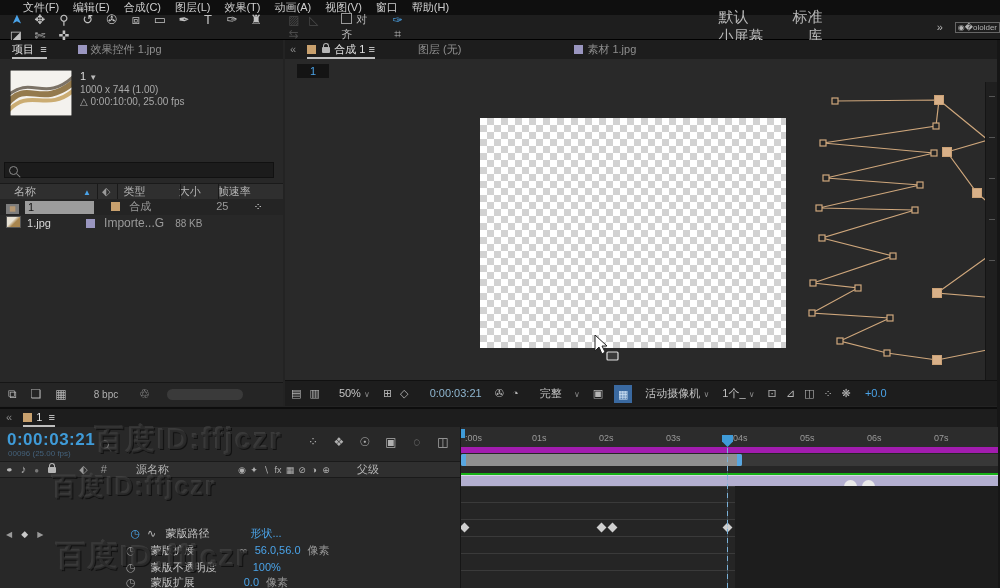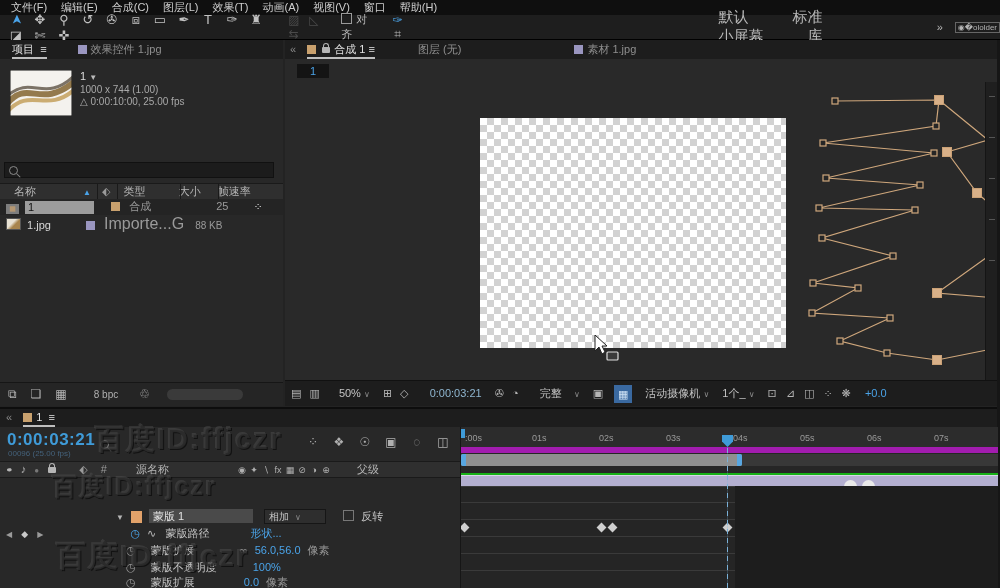"文件(F)" .menubar { padding-left: 4px -> 16px }
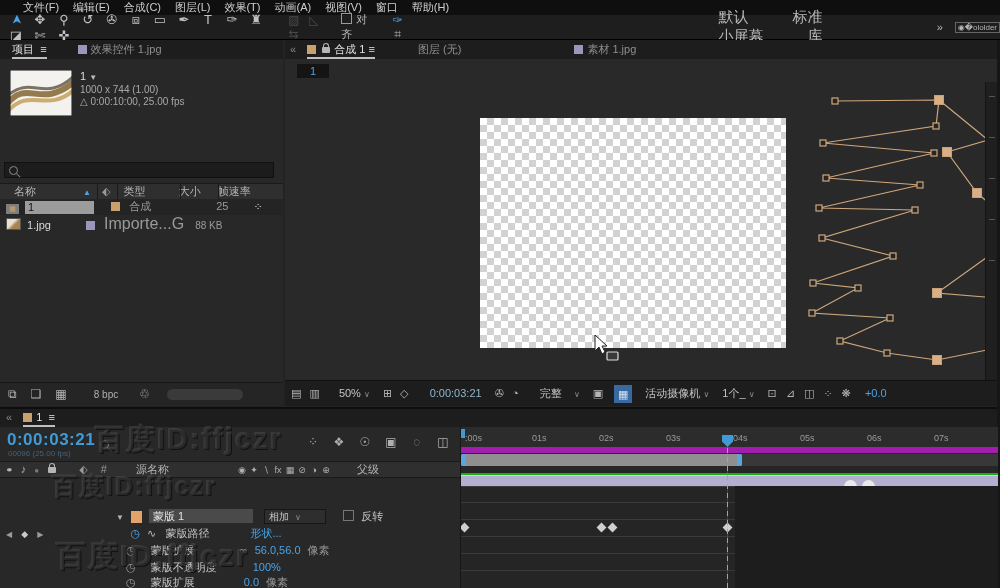"Importe...G" span { font-size: 16px -> 12px }
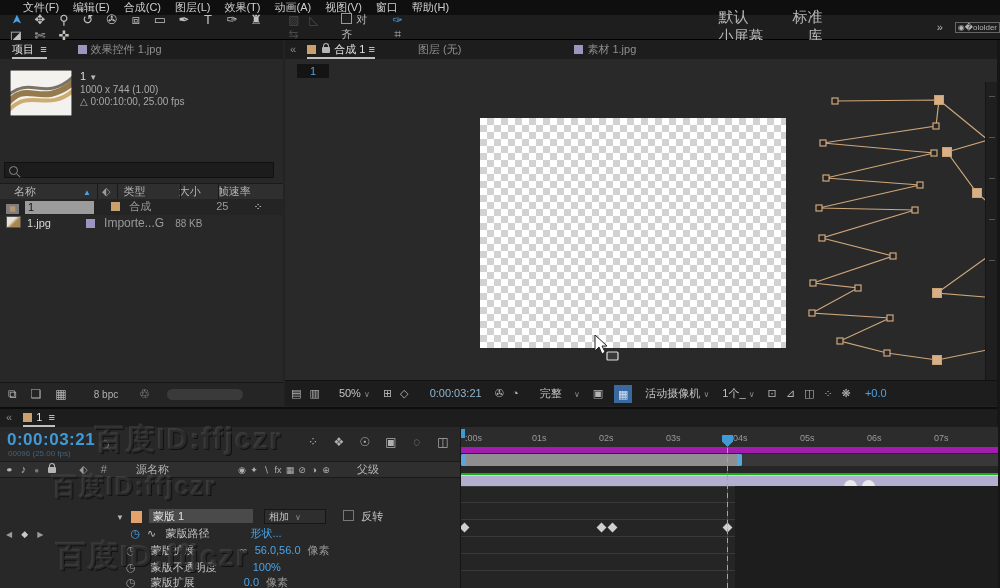"▼ 蒙版 1 相加 ∨" div.abs { html: <div> <span>▼</span> <span></span> <span>蒙版 1</span> <span><span>相加</span><span>∨</span></span> <span></span> <span>反转</span> </div> -> none }
